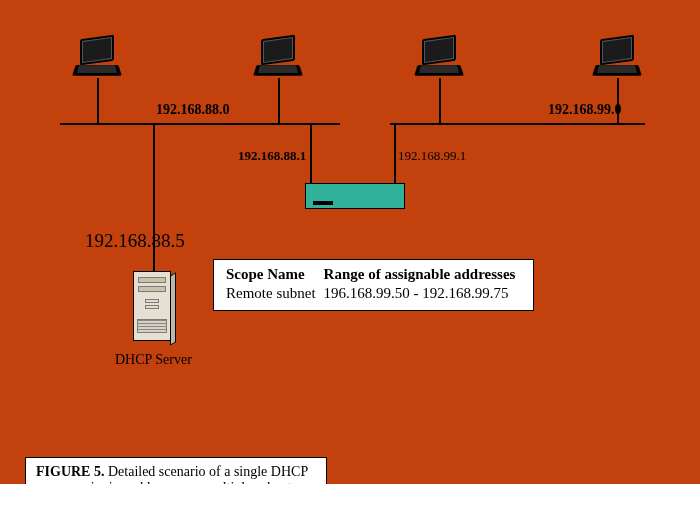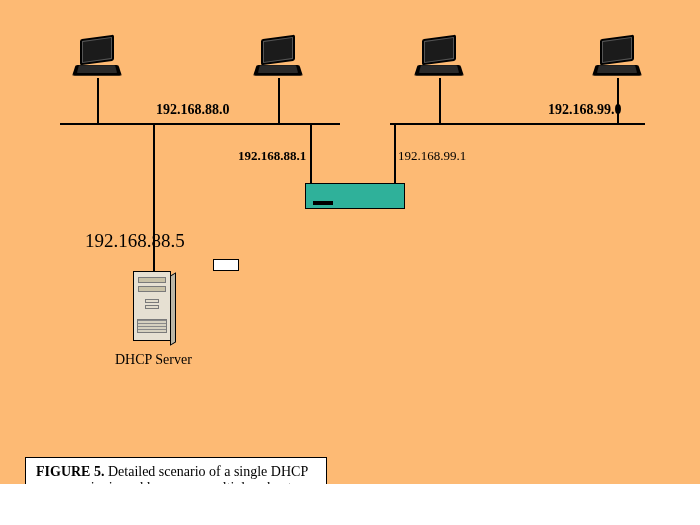"192.168.88.0" #canvas { background: #fdba74 -> #c2410c }
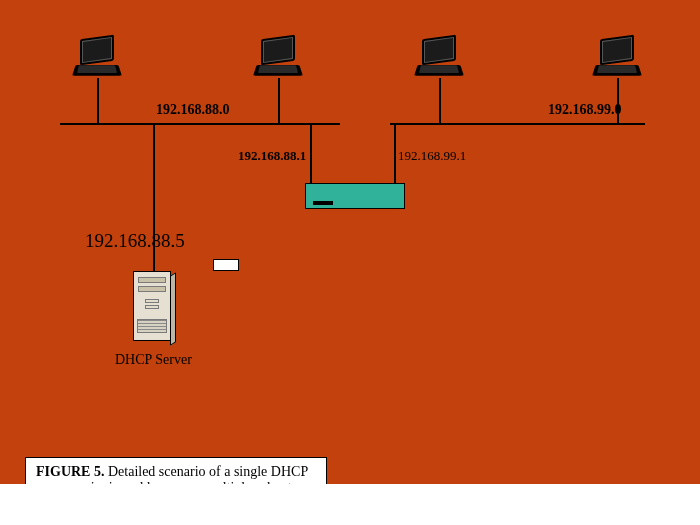"Scope Name" tr { html: none -> <tr> <td>Scope Name</td> <td>Range of assignable addresses</td> </tr> }
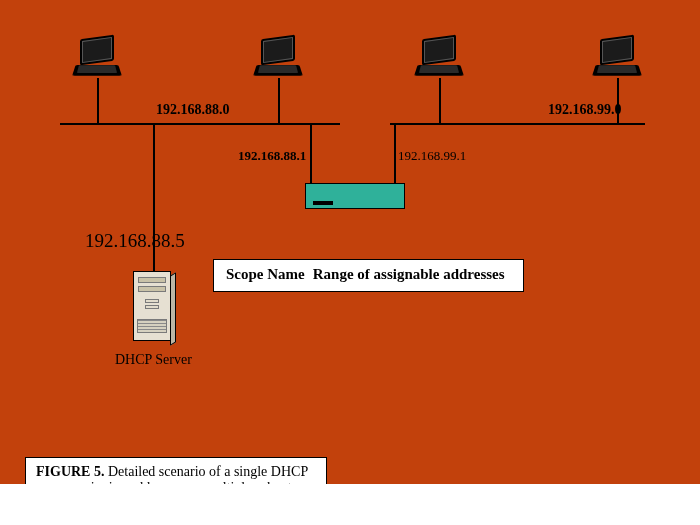"Remote subnet" tr { html: none -> <tr> <td>Remote subnet</td> <td>196.168.99.50 - 192.168.99.75</td> </tr> }
